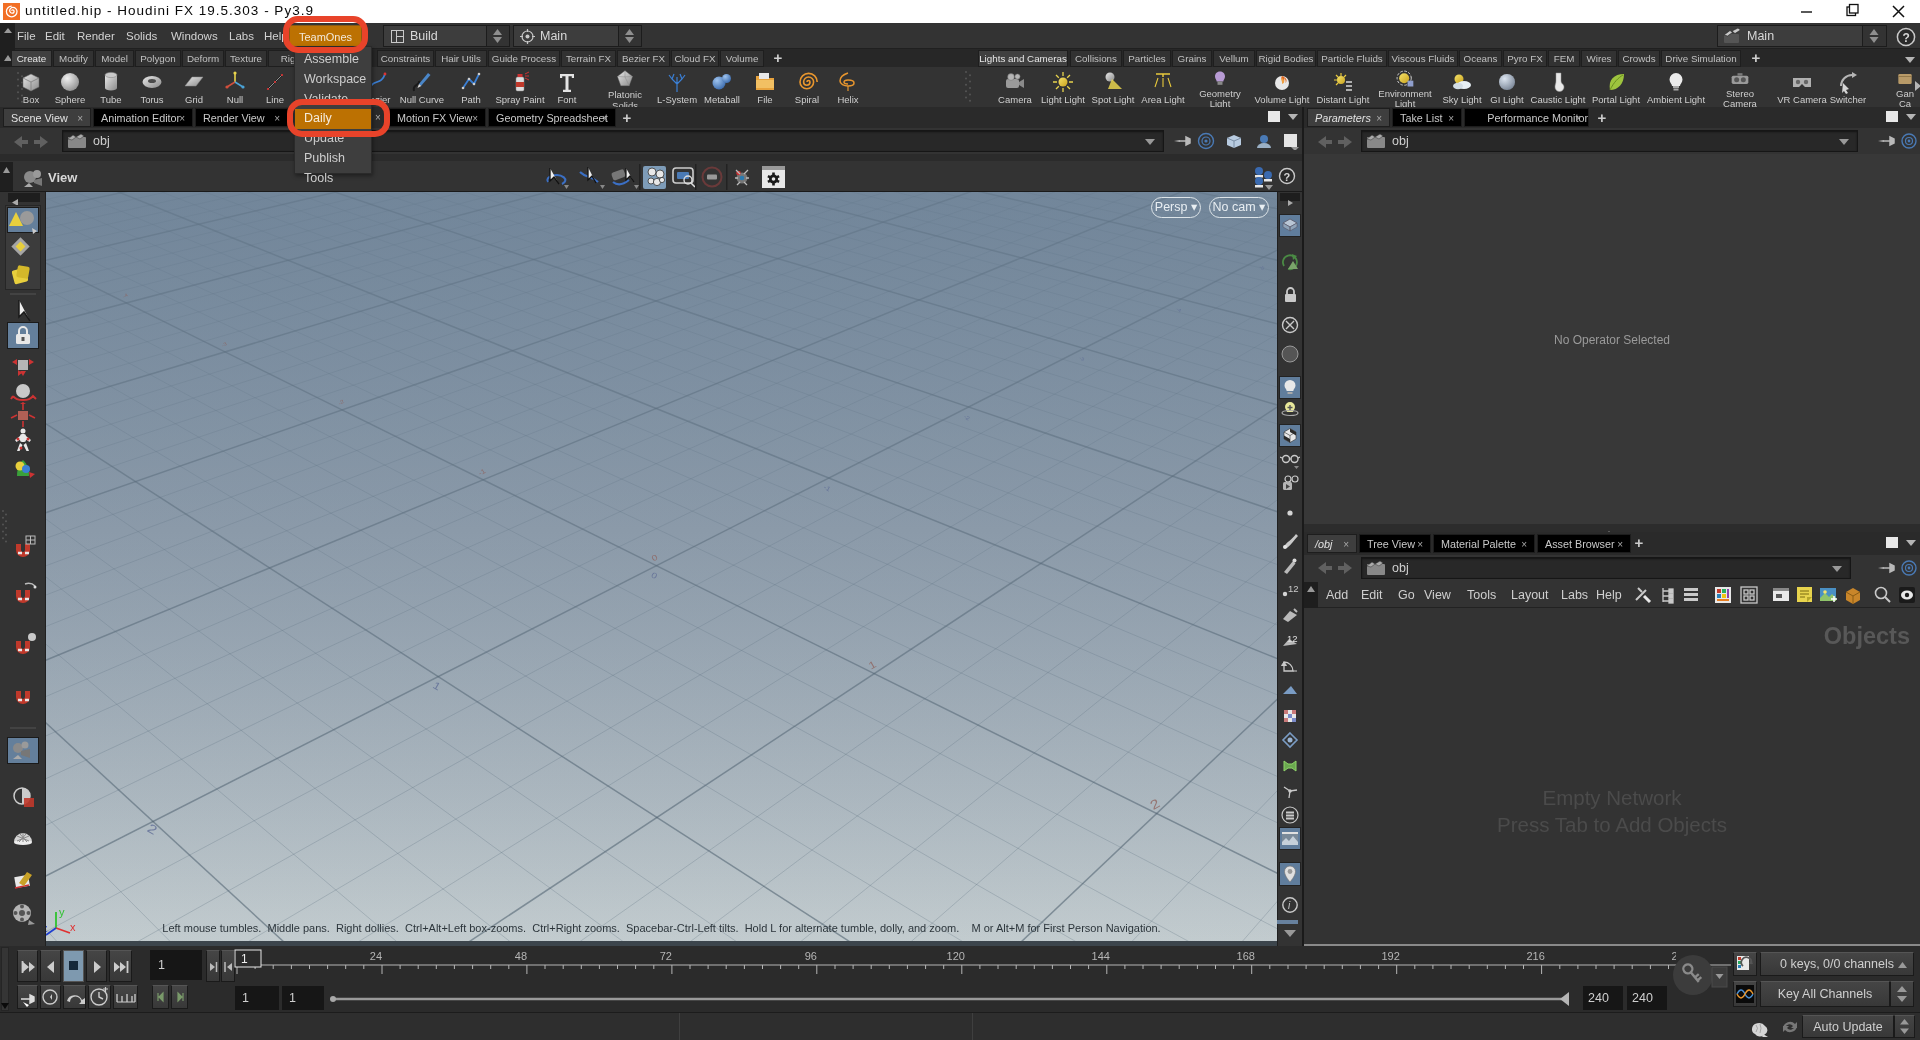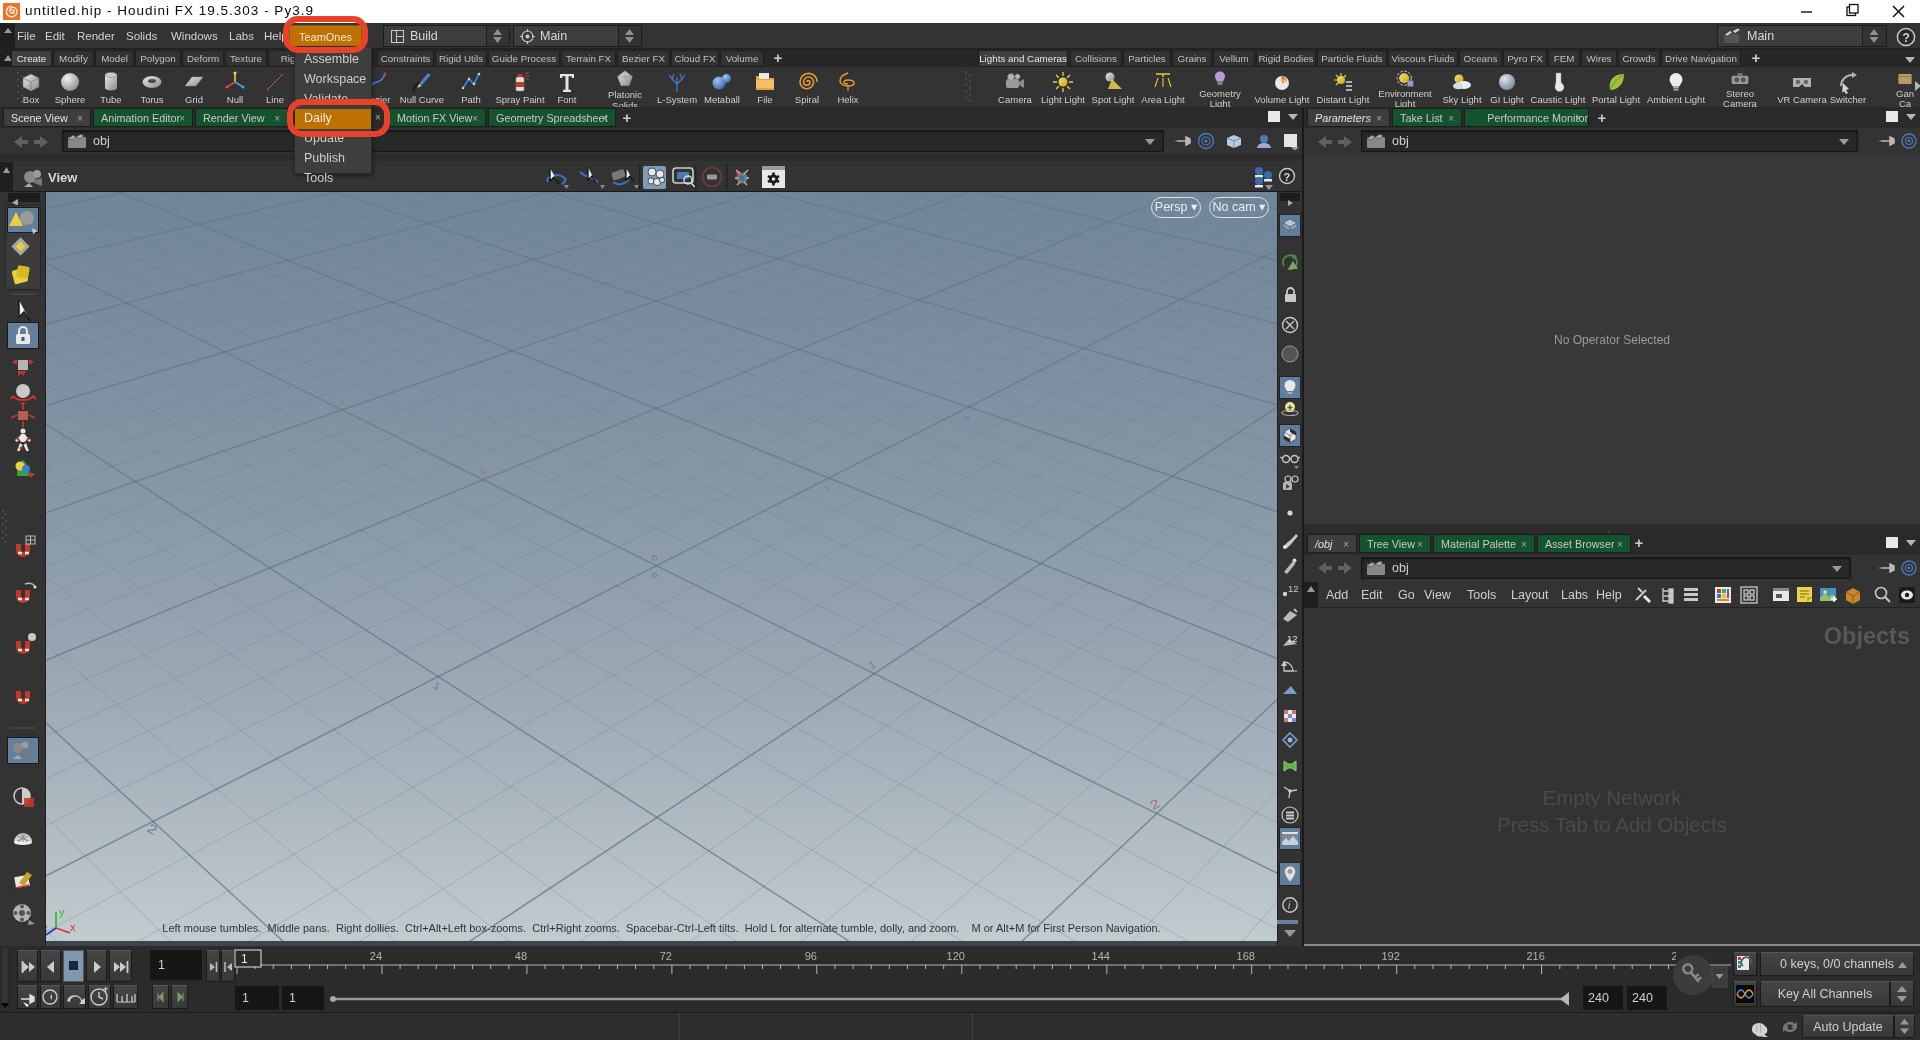"Rigid Utils" div.stab { text: Rigid -> Hair }
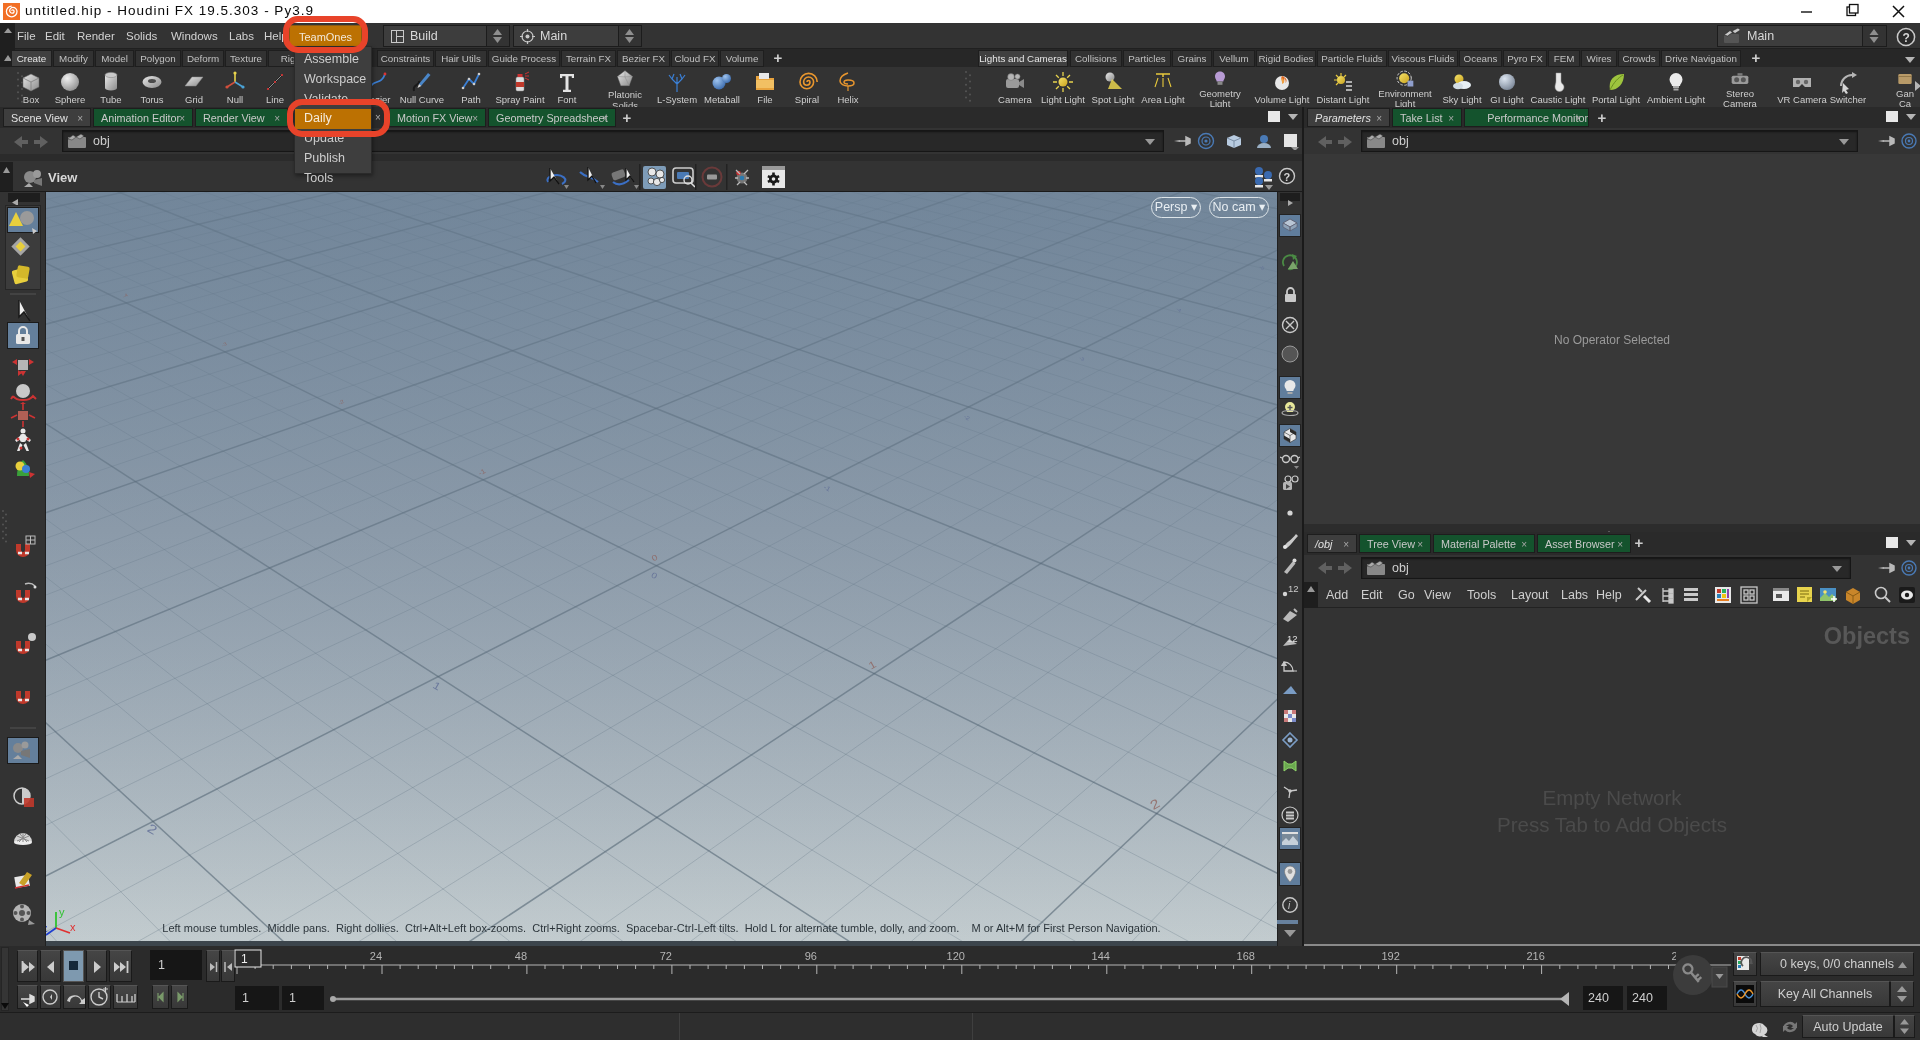"Drive Navigation" div.stab { text: Navigation -> Simulation }
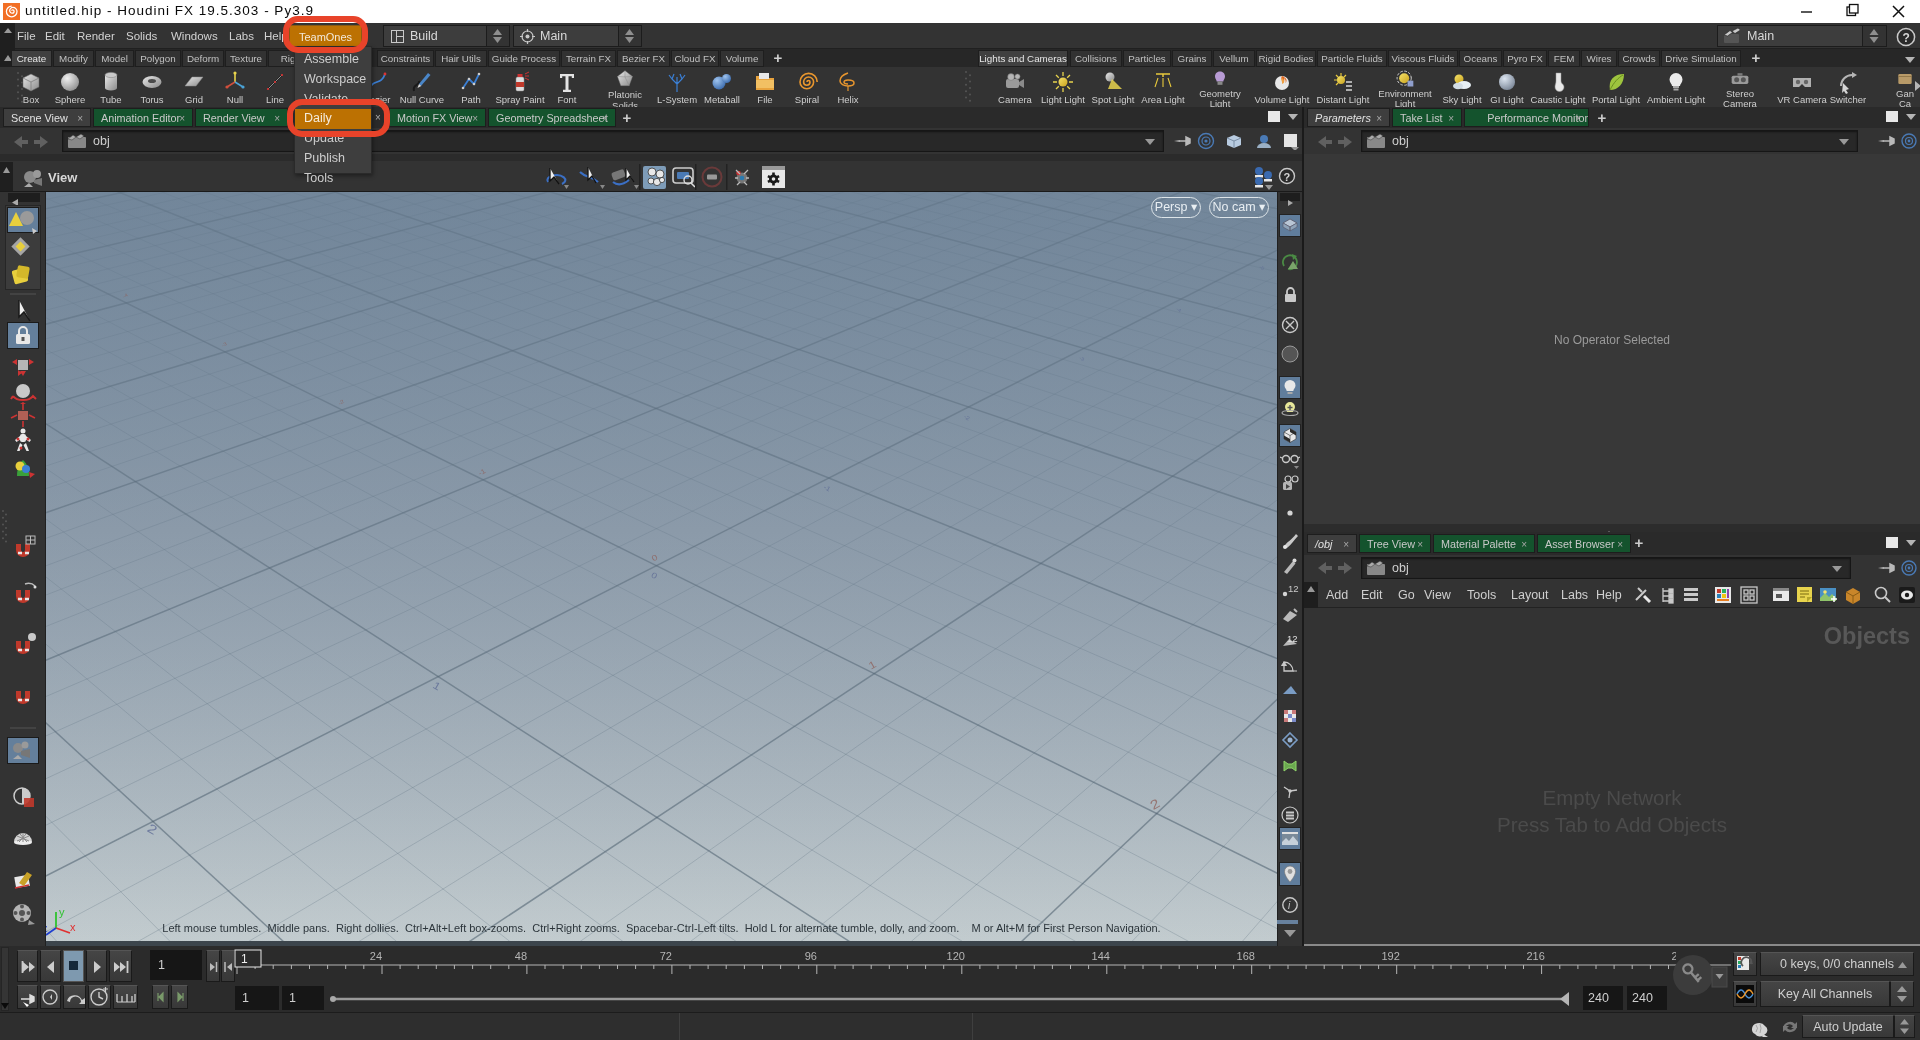"Animation Editor" .ptab { background: #14532d -> #000000 }
